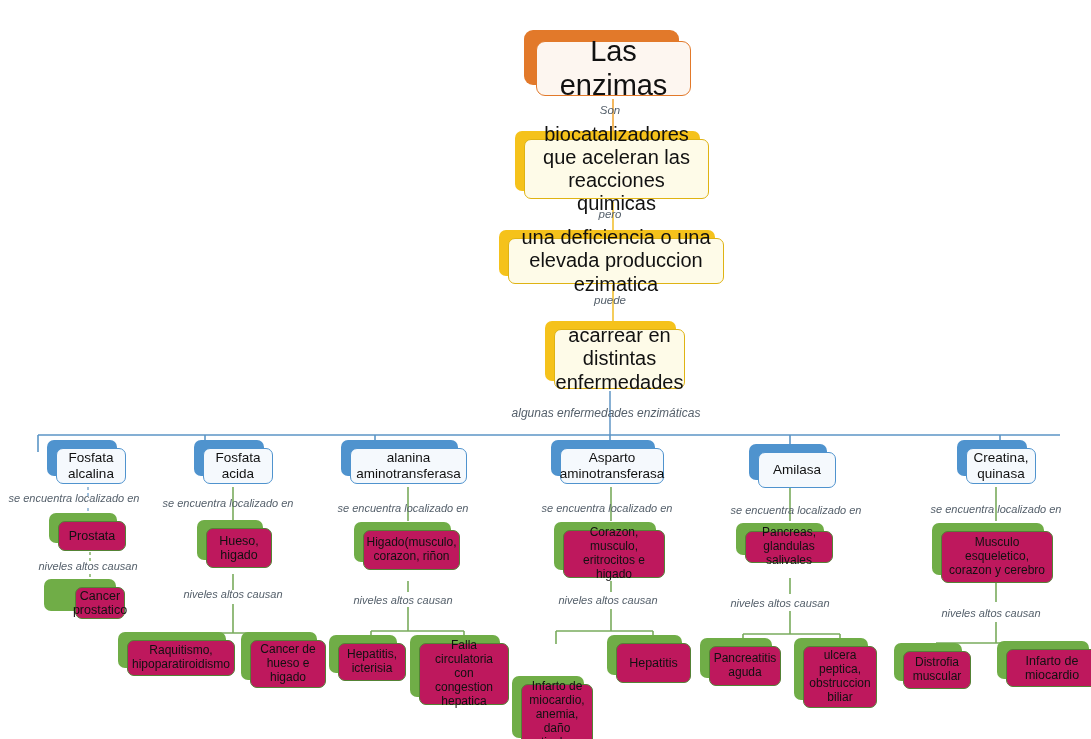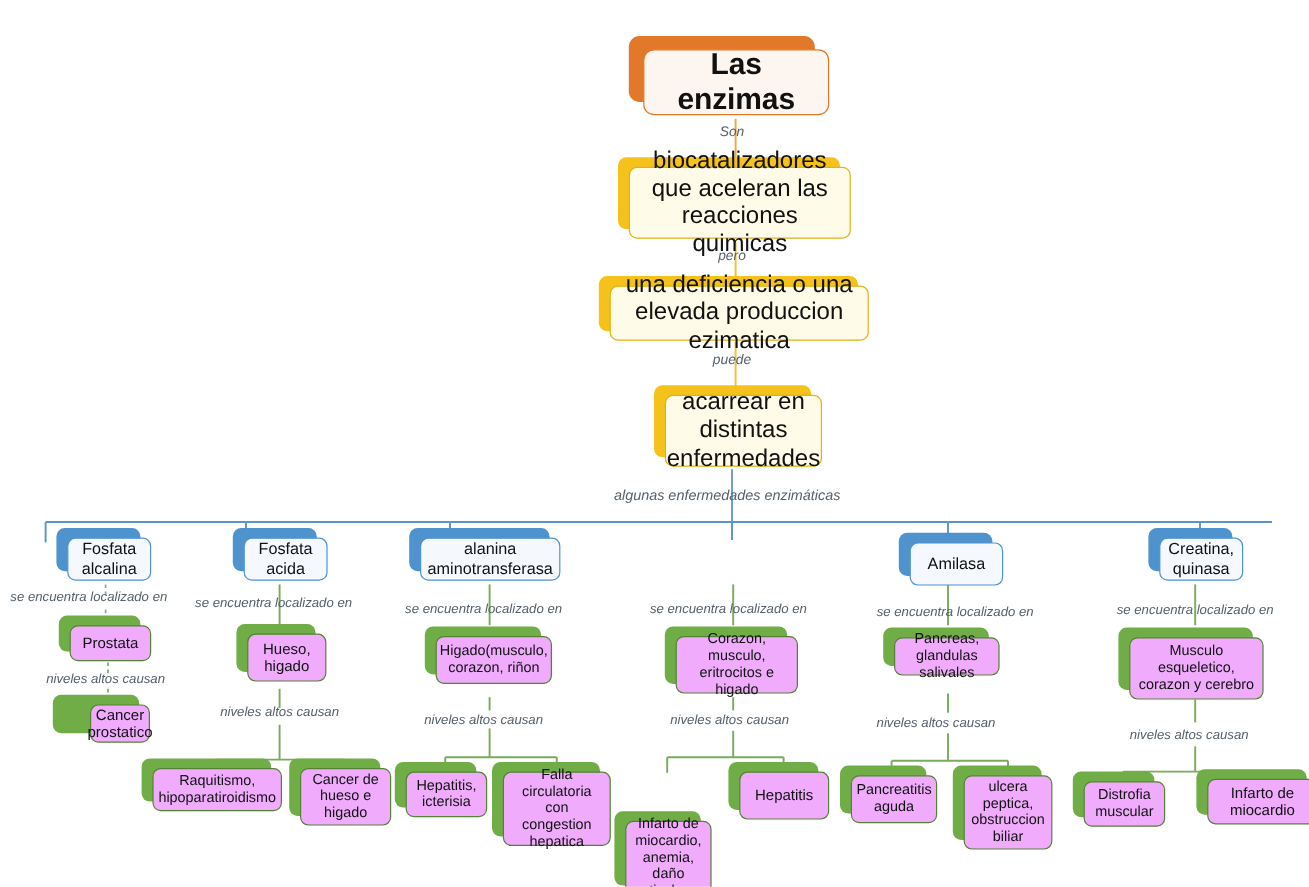"Las enzimas" .n-root .face { font-size: 25px -> 29px; font-weight: bold -> normal }
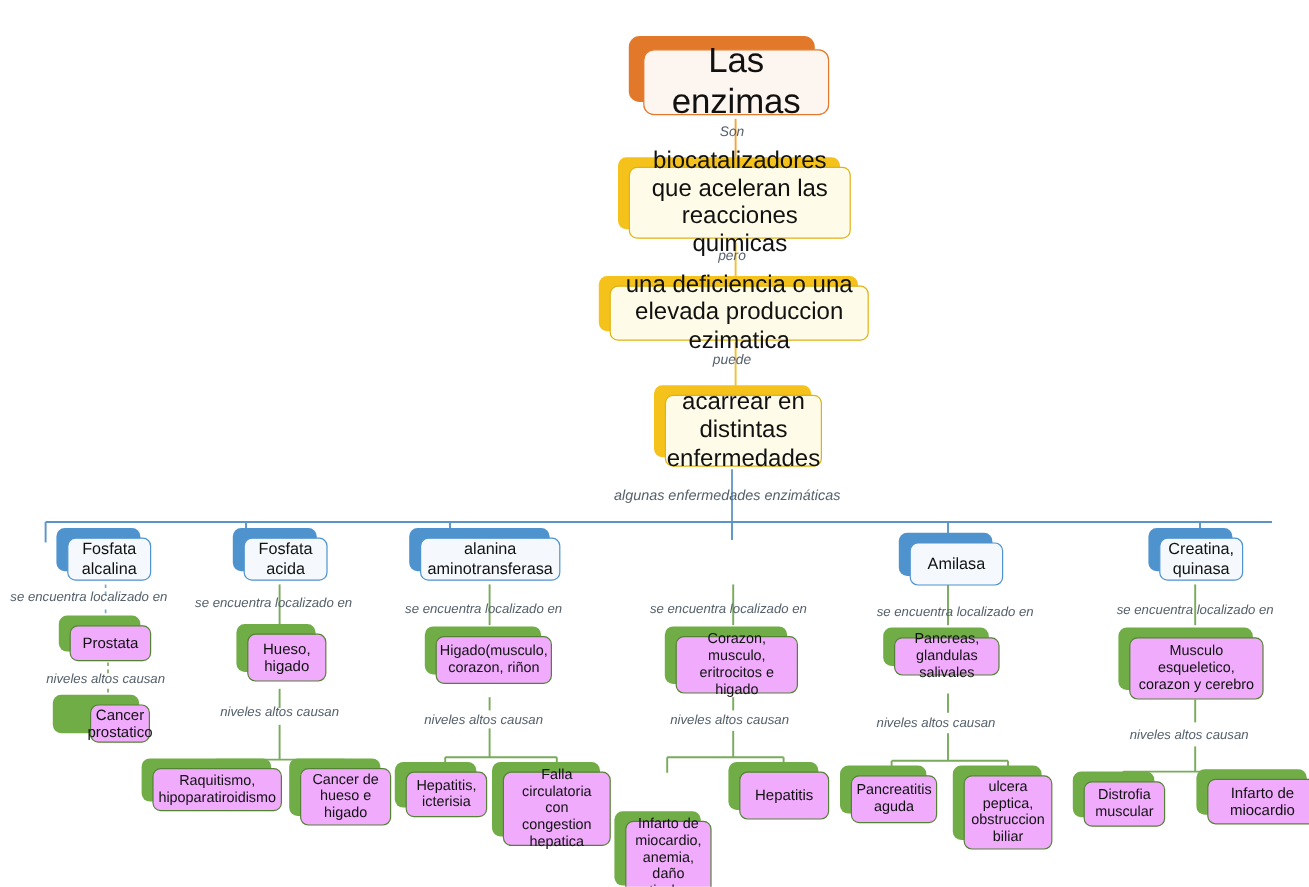"Asparto aminotransferasa" div.node { html: none -> <div> <div></div> <div>Asparto aminotransferasa</div> </div> }
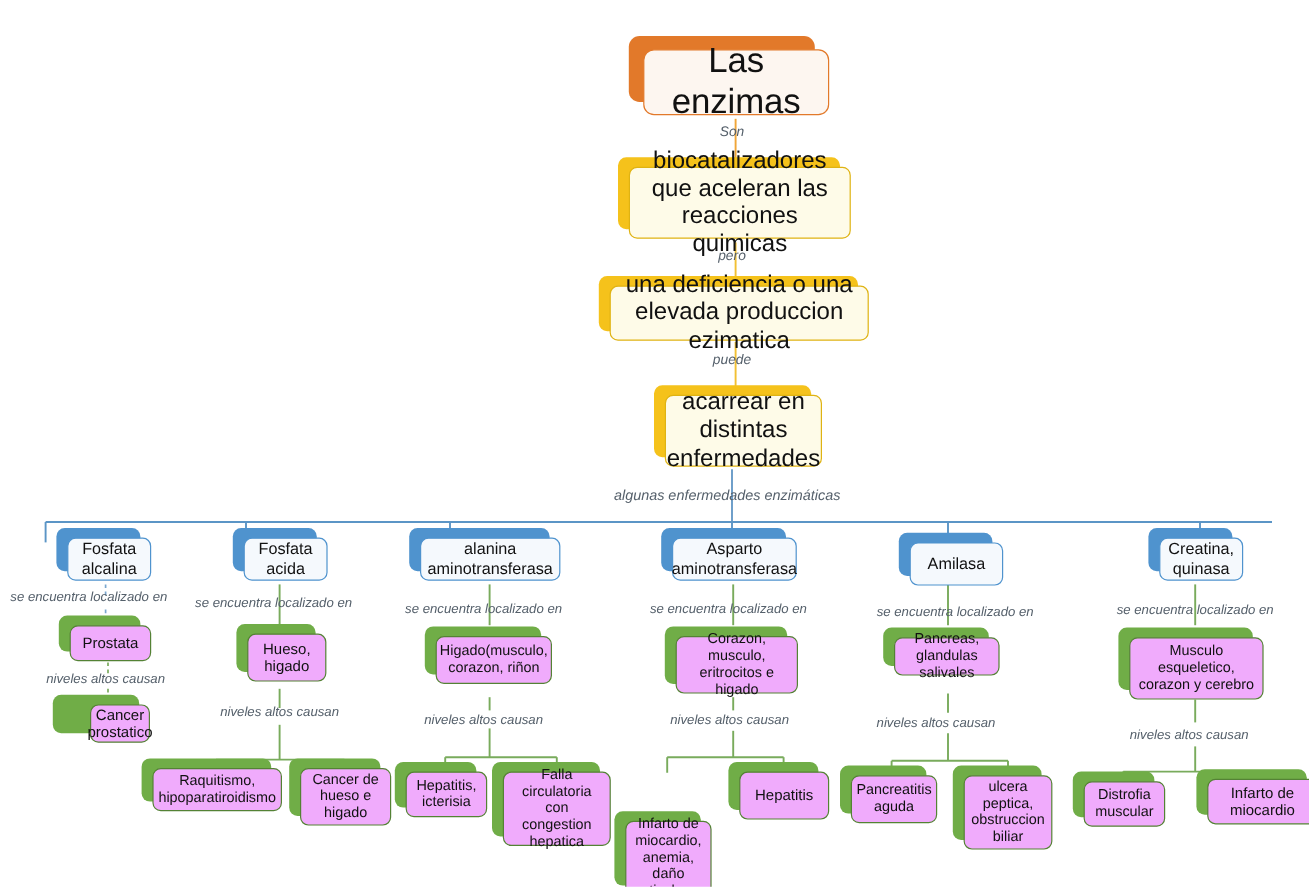"Prostata" .n-green .face { background: #f0abfc -> #be185d }
